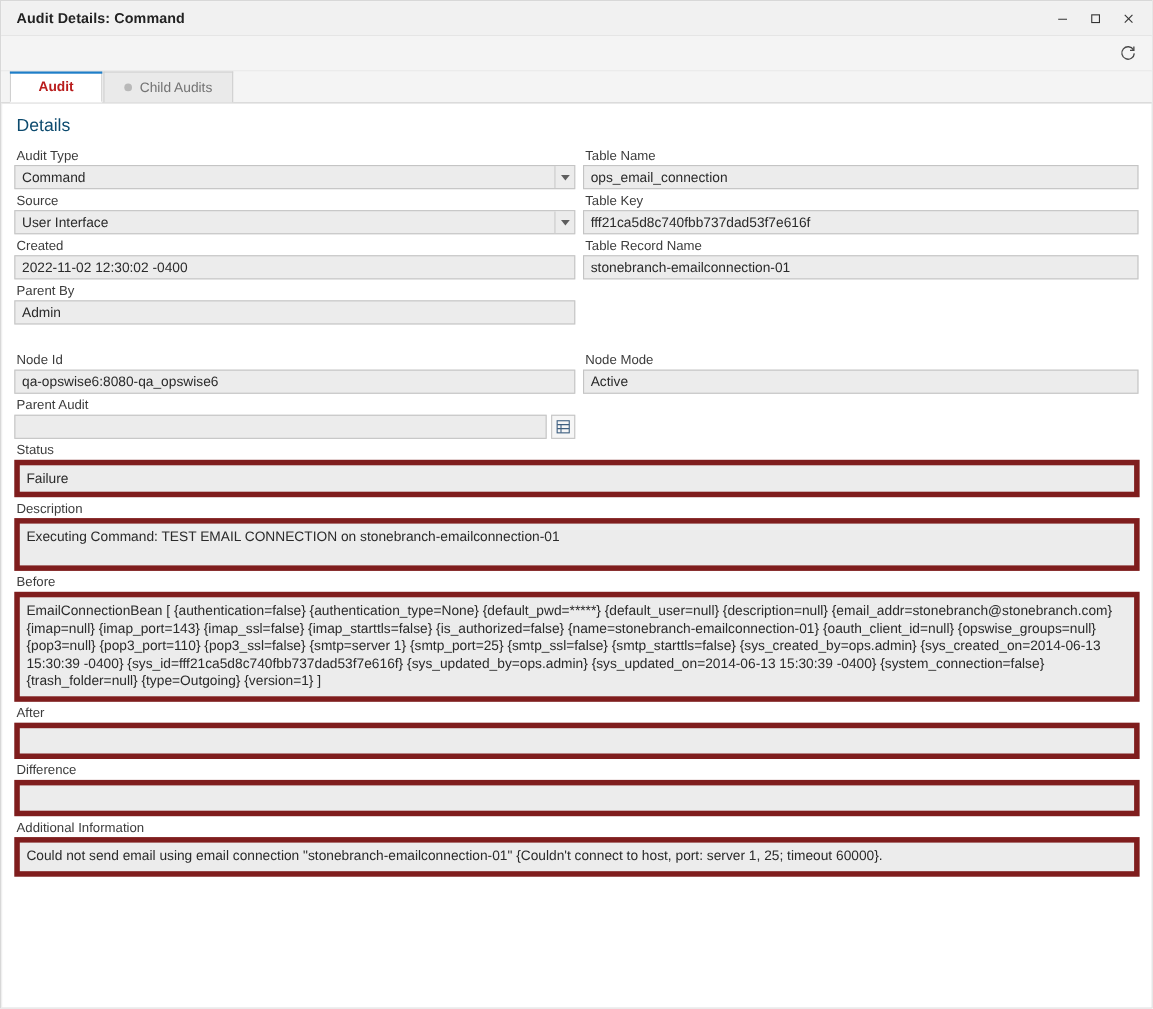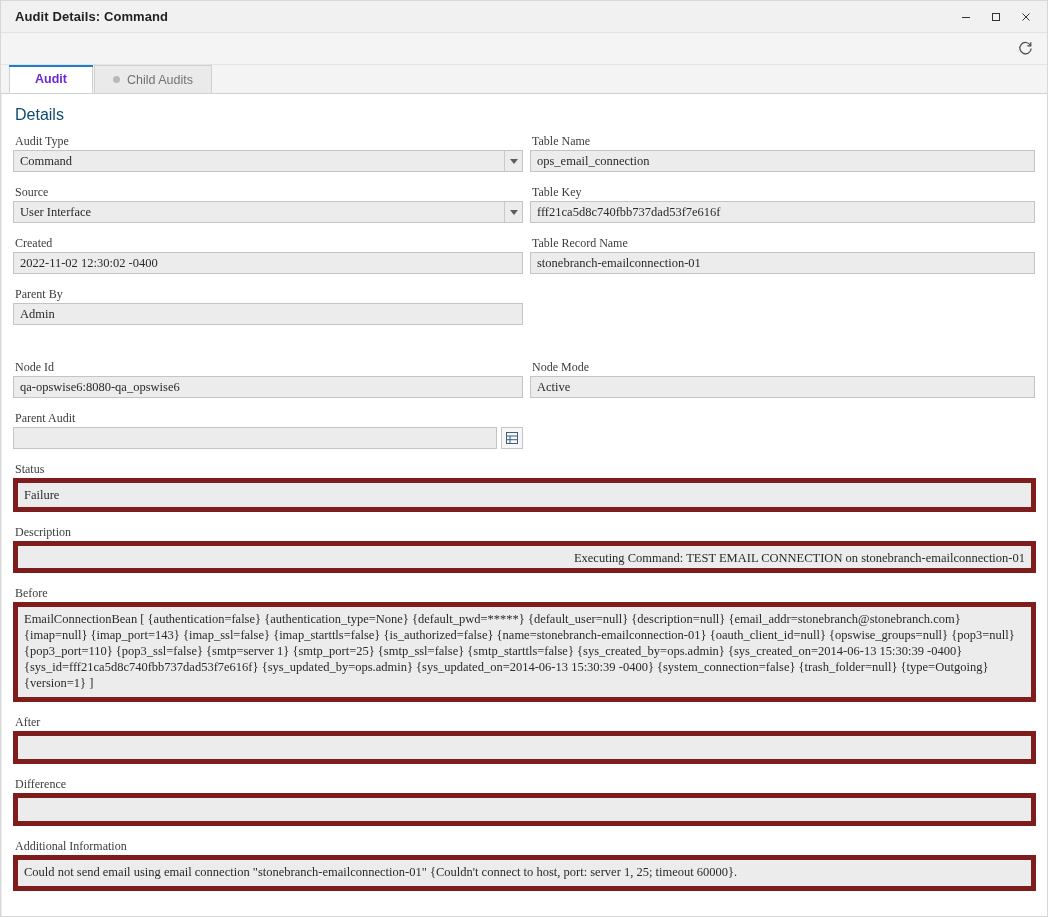"Audit" .tab.active { color: #6d28d9 -> #b91c1c }
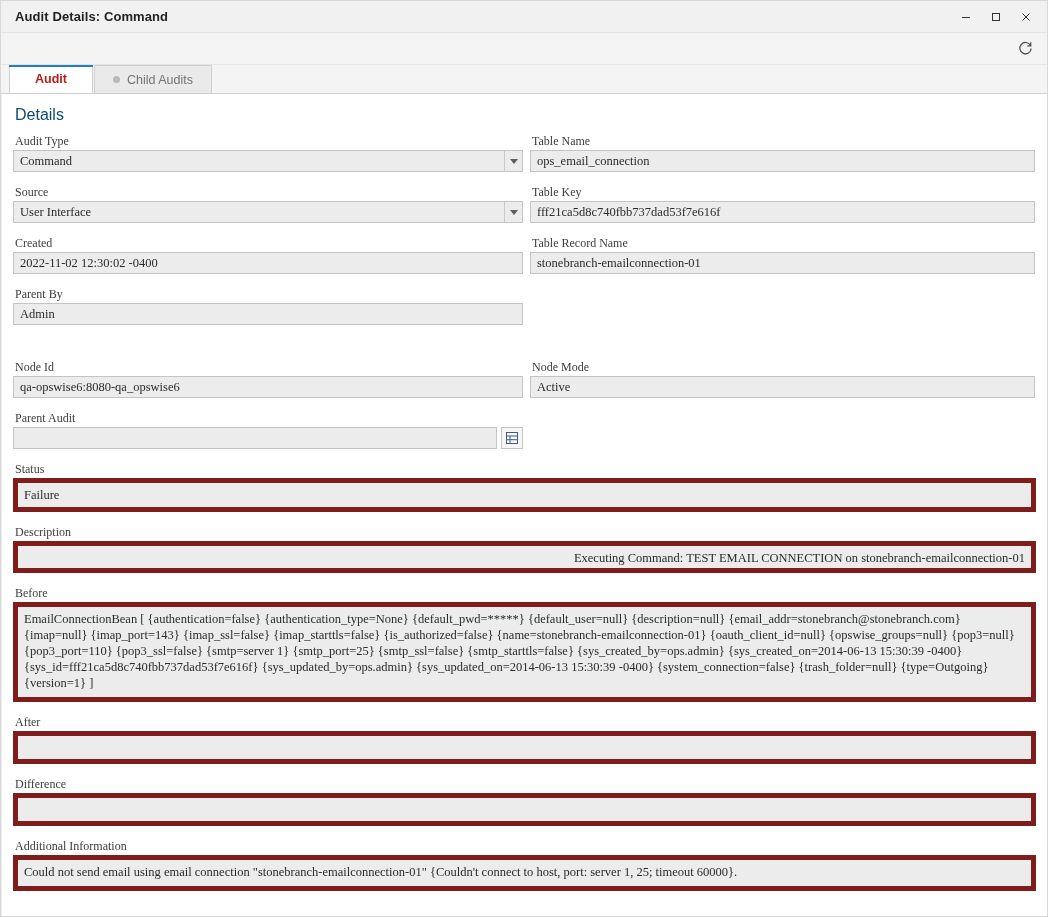"Audit Type" .field { font-family: Liberation Serif, serif -> none; margin-bottom: 13px -> 3px }
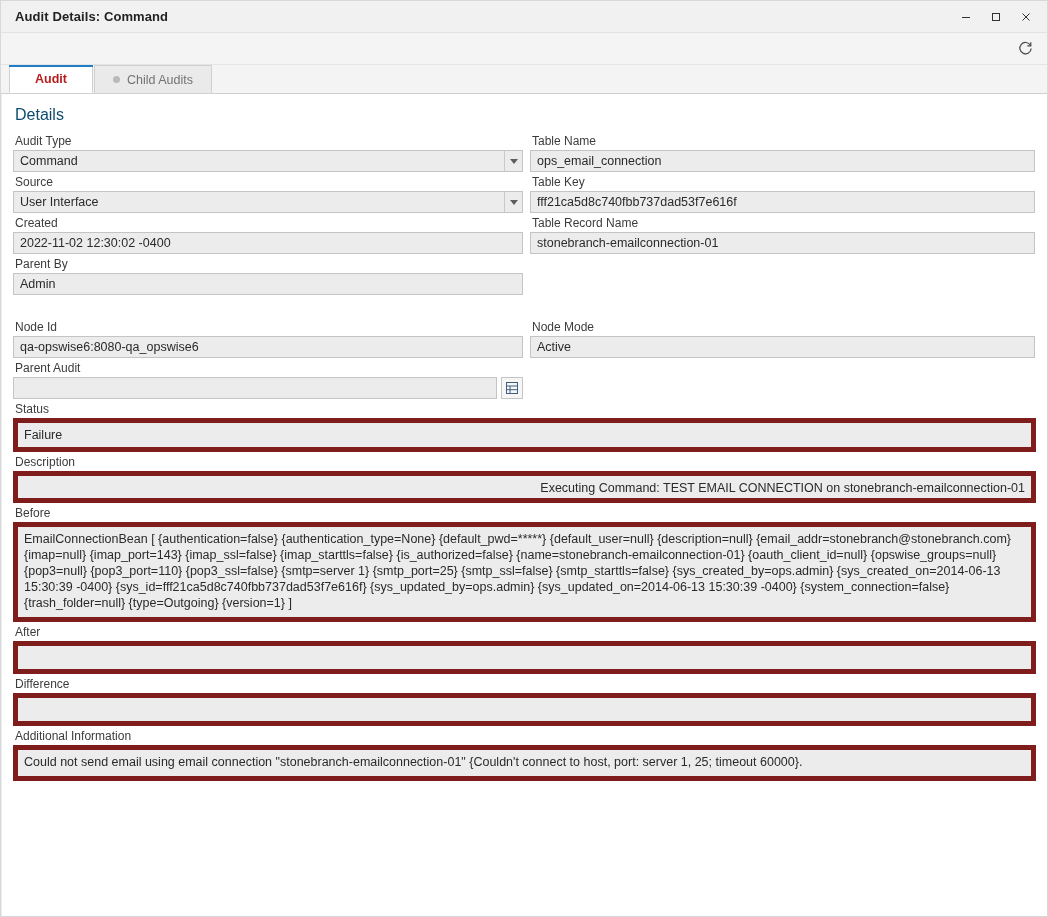"Executing Command: TEST EMAIL CONNECTION" .area.h2 { height: 32px -> 48px; text-align: right -> none }
